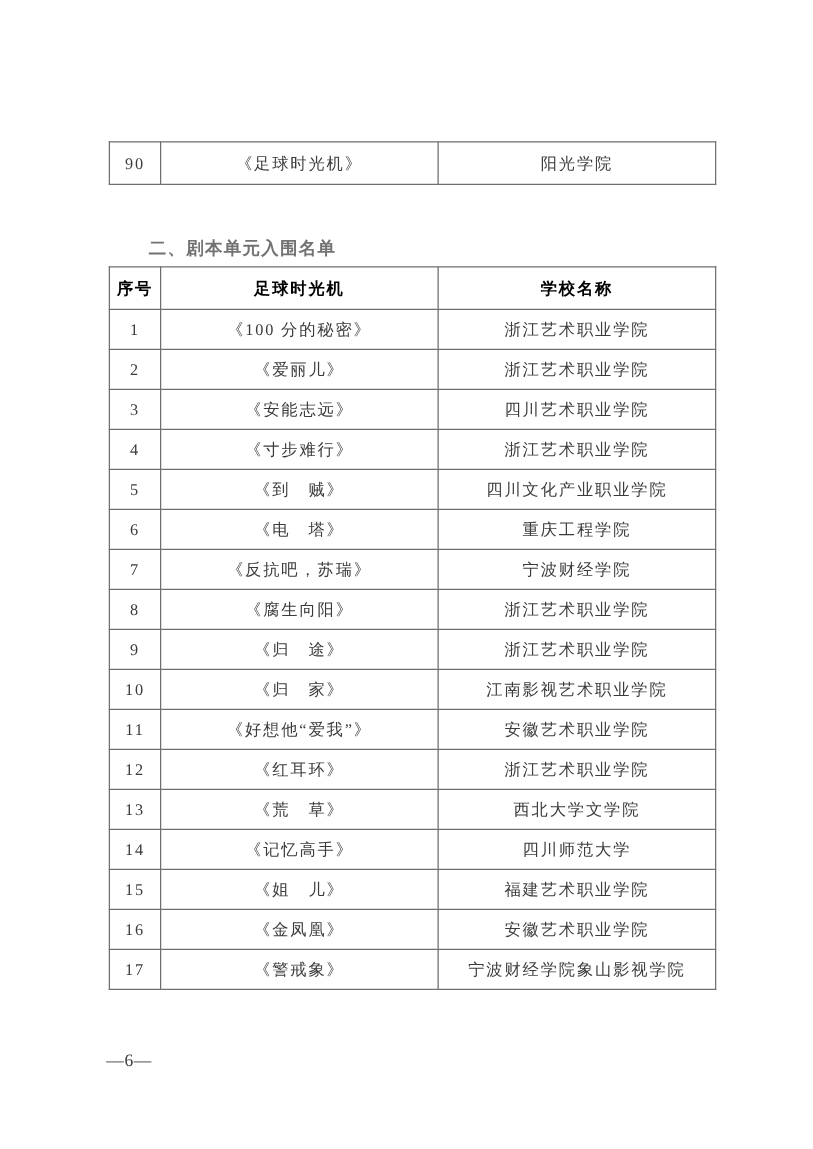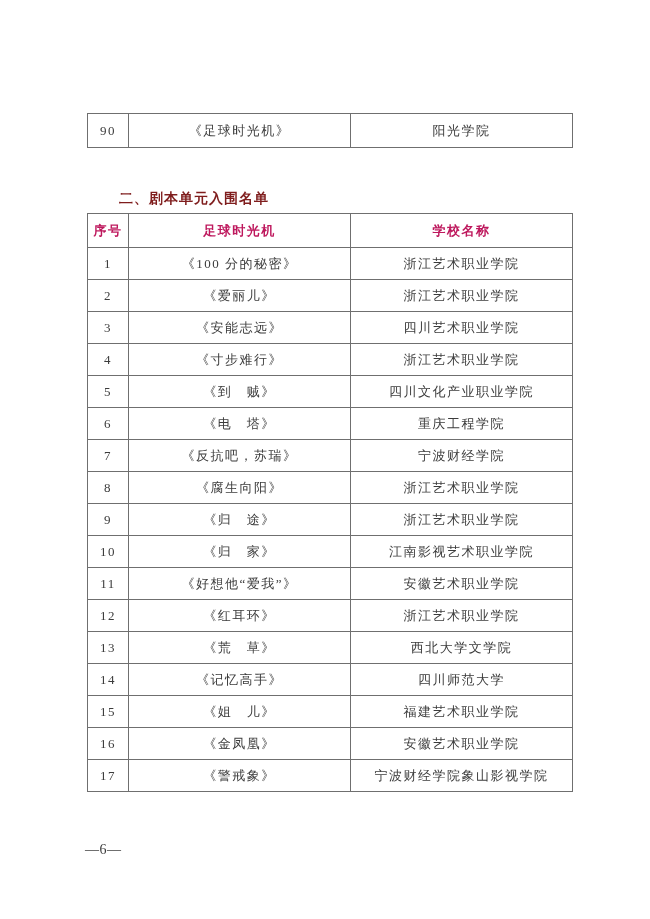"二、剧本单元入围名单" .section-title { color: #7f1d1d -> #737373 }
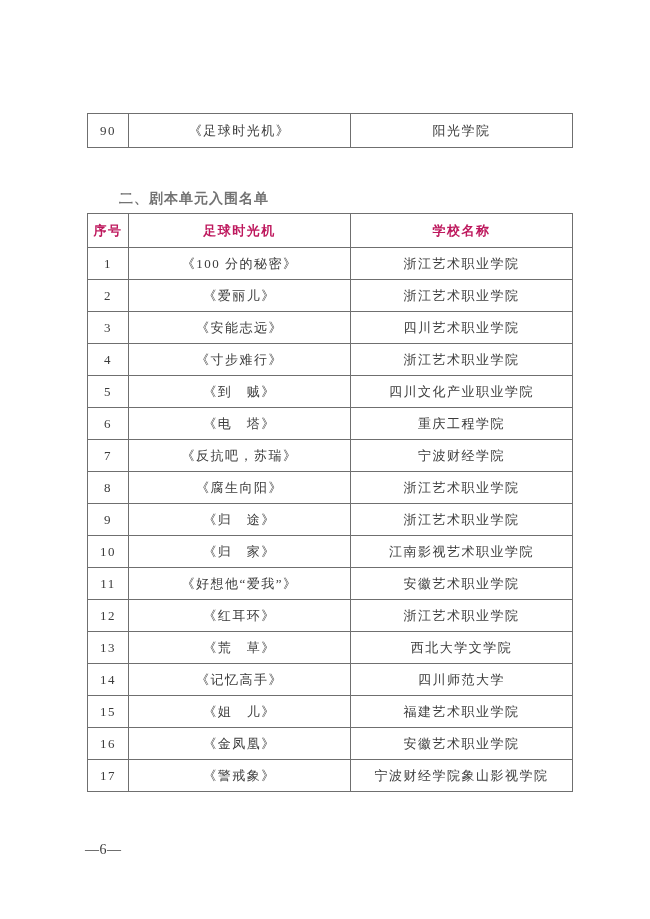"序号" .main-tbl th { color: #be185d -> #000000 }
